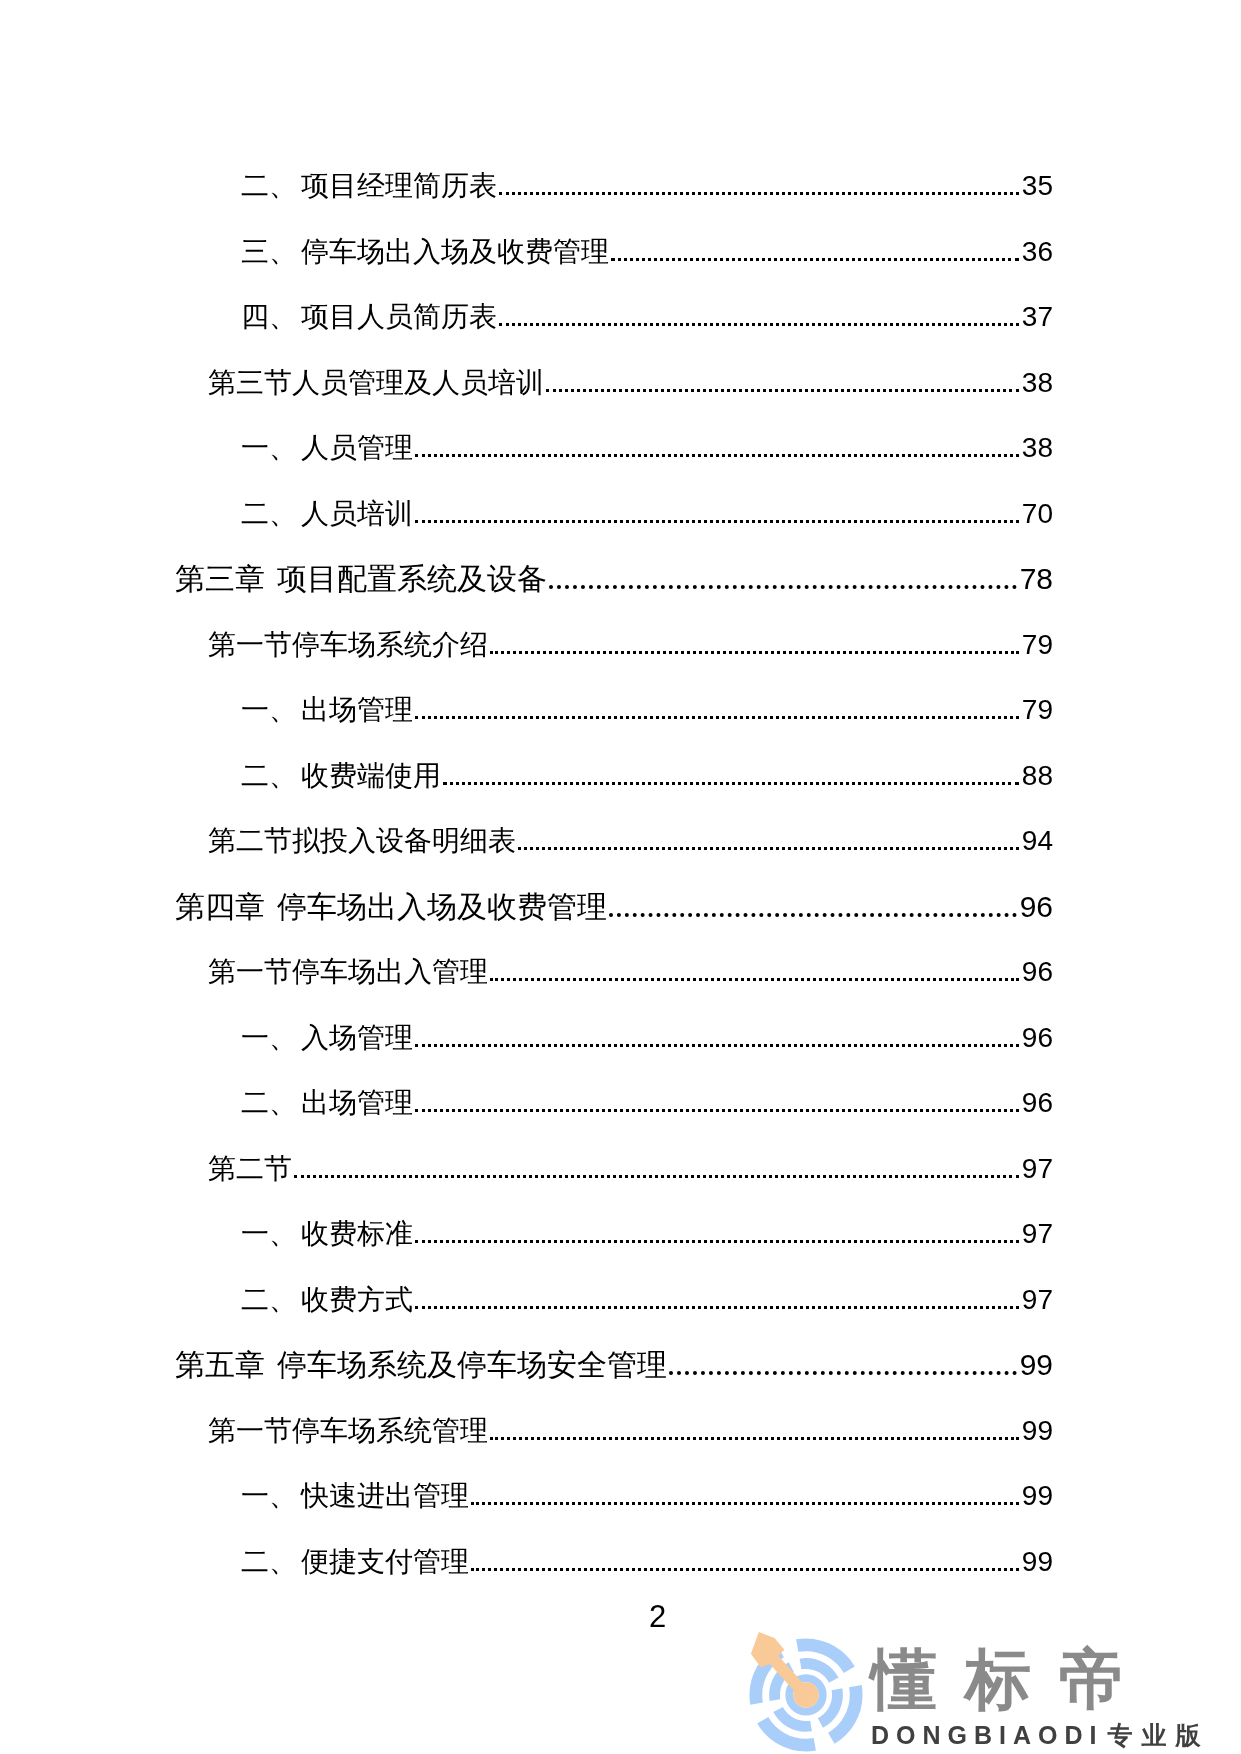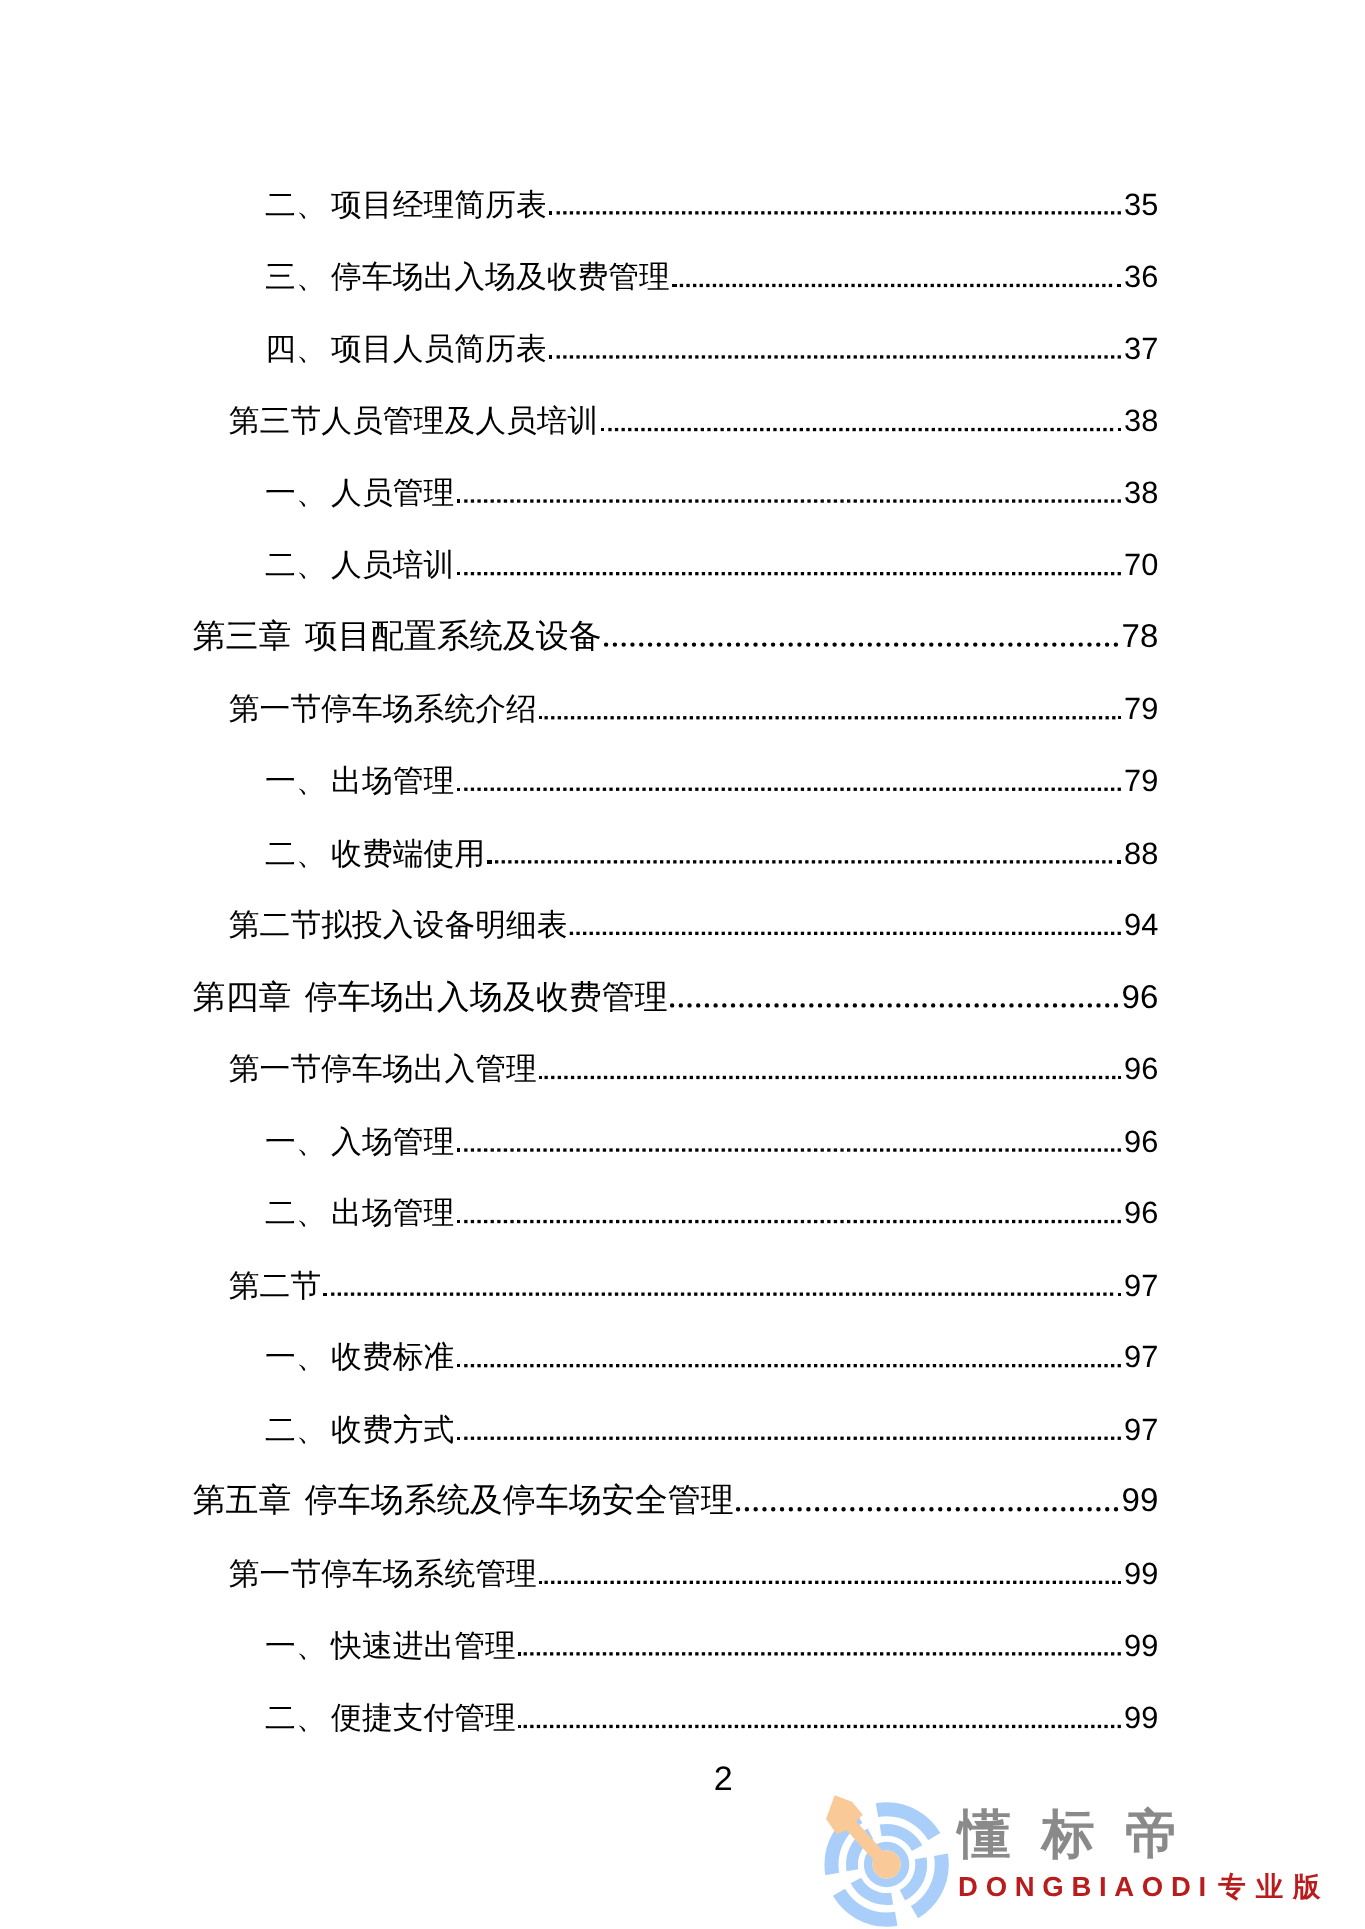"懂标帝" .brand-cn { font-size: 48px -> 66px }
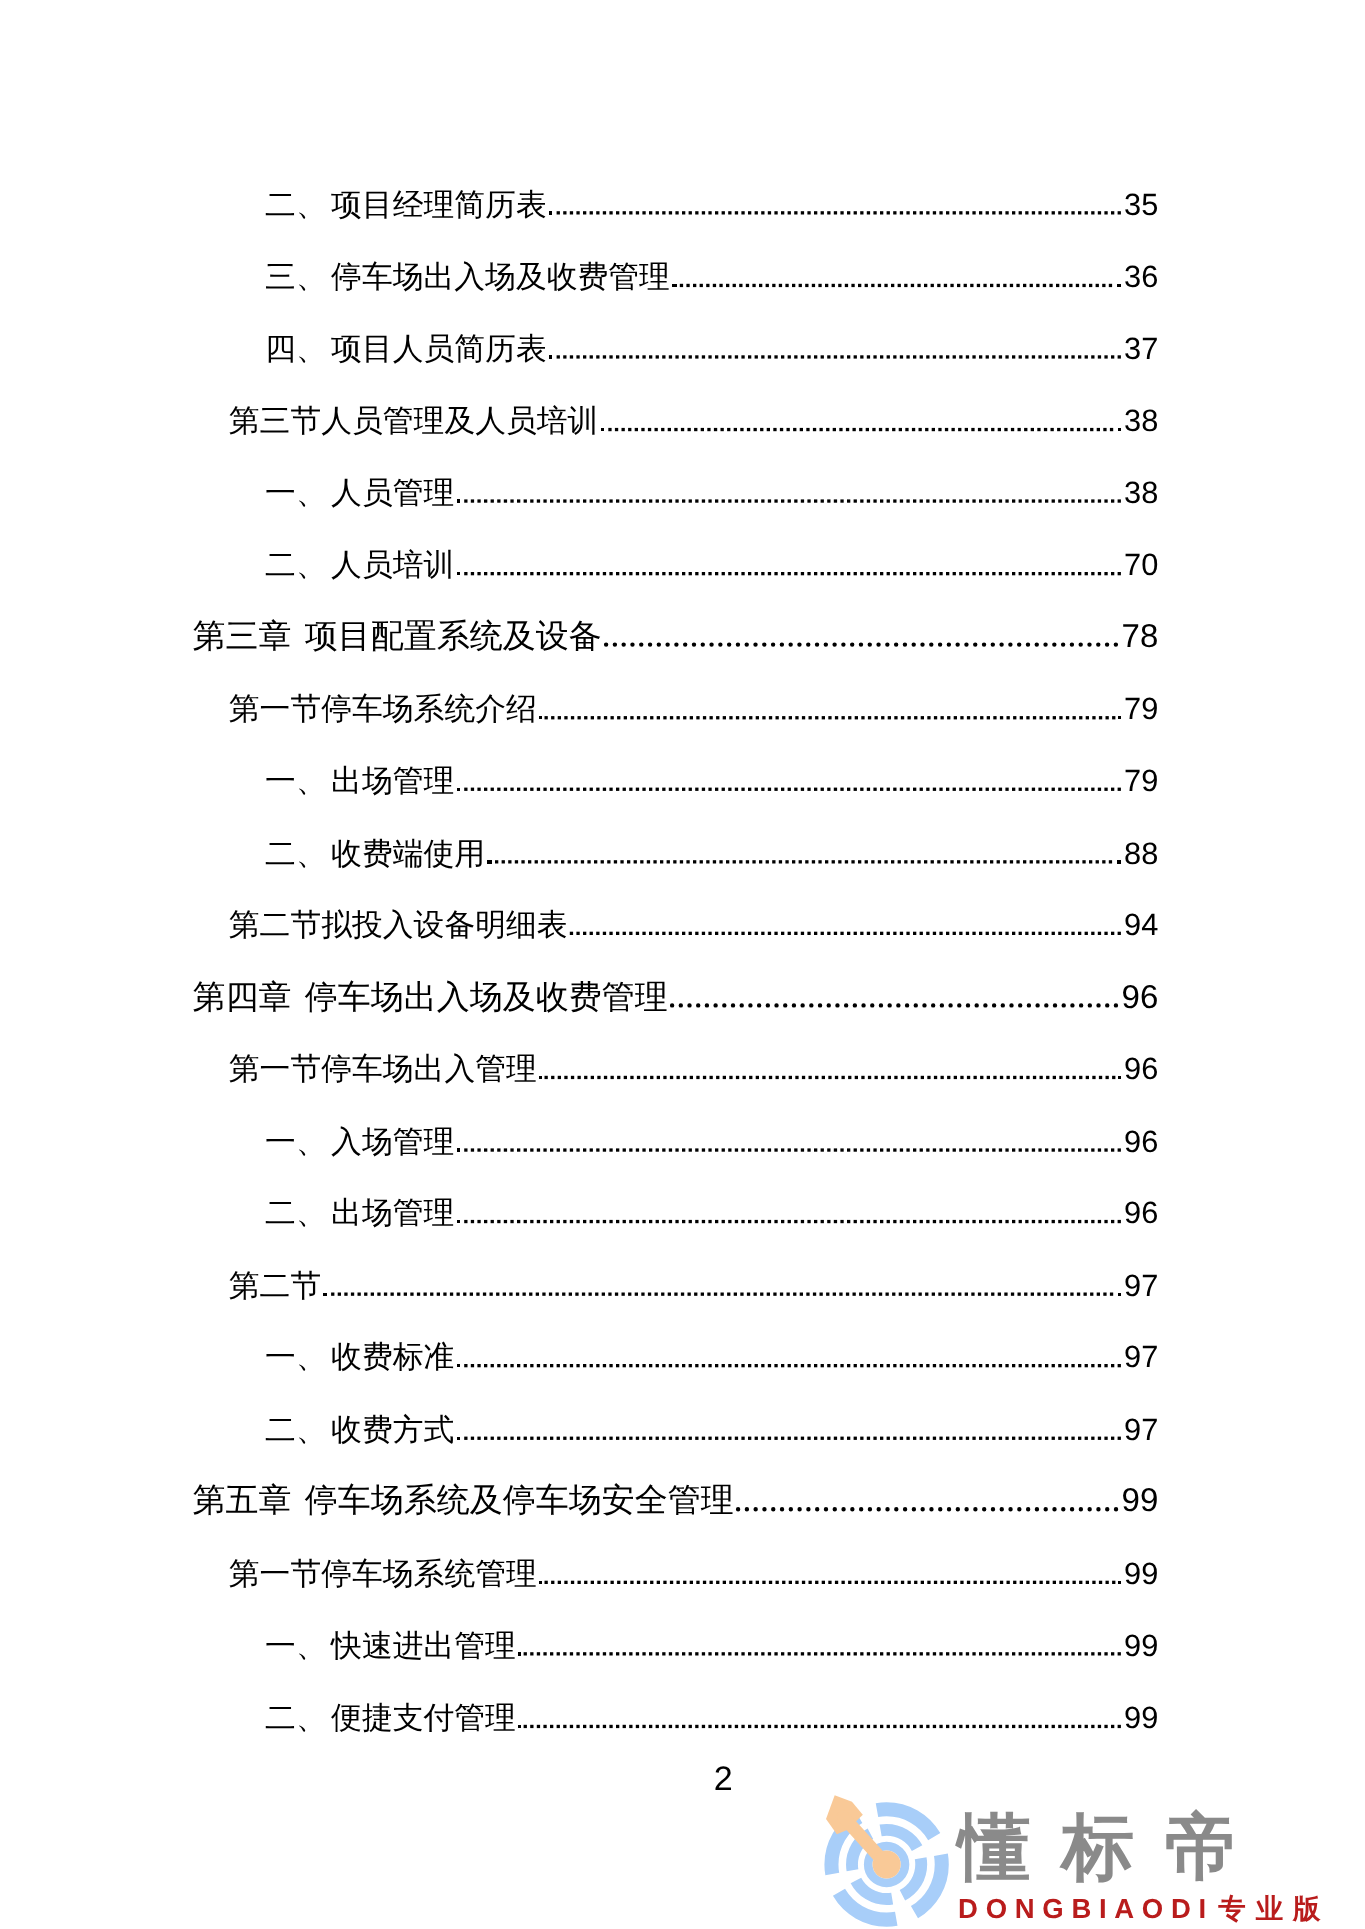"DONGBIAODI 专业版" .brand-en { color: #b91c1c -> #404040 }
